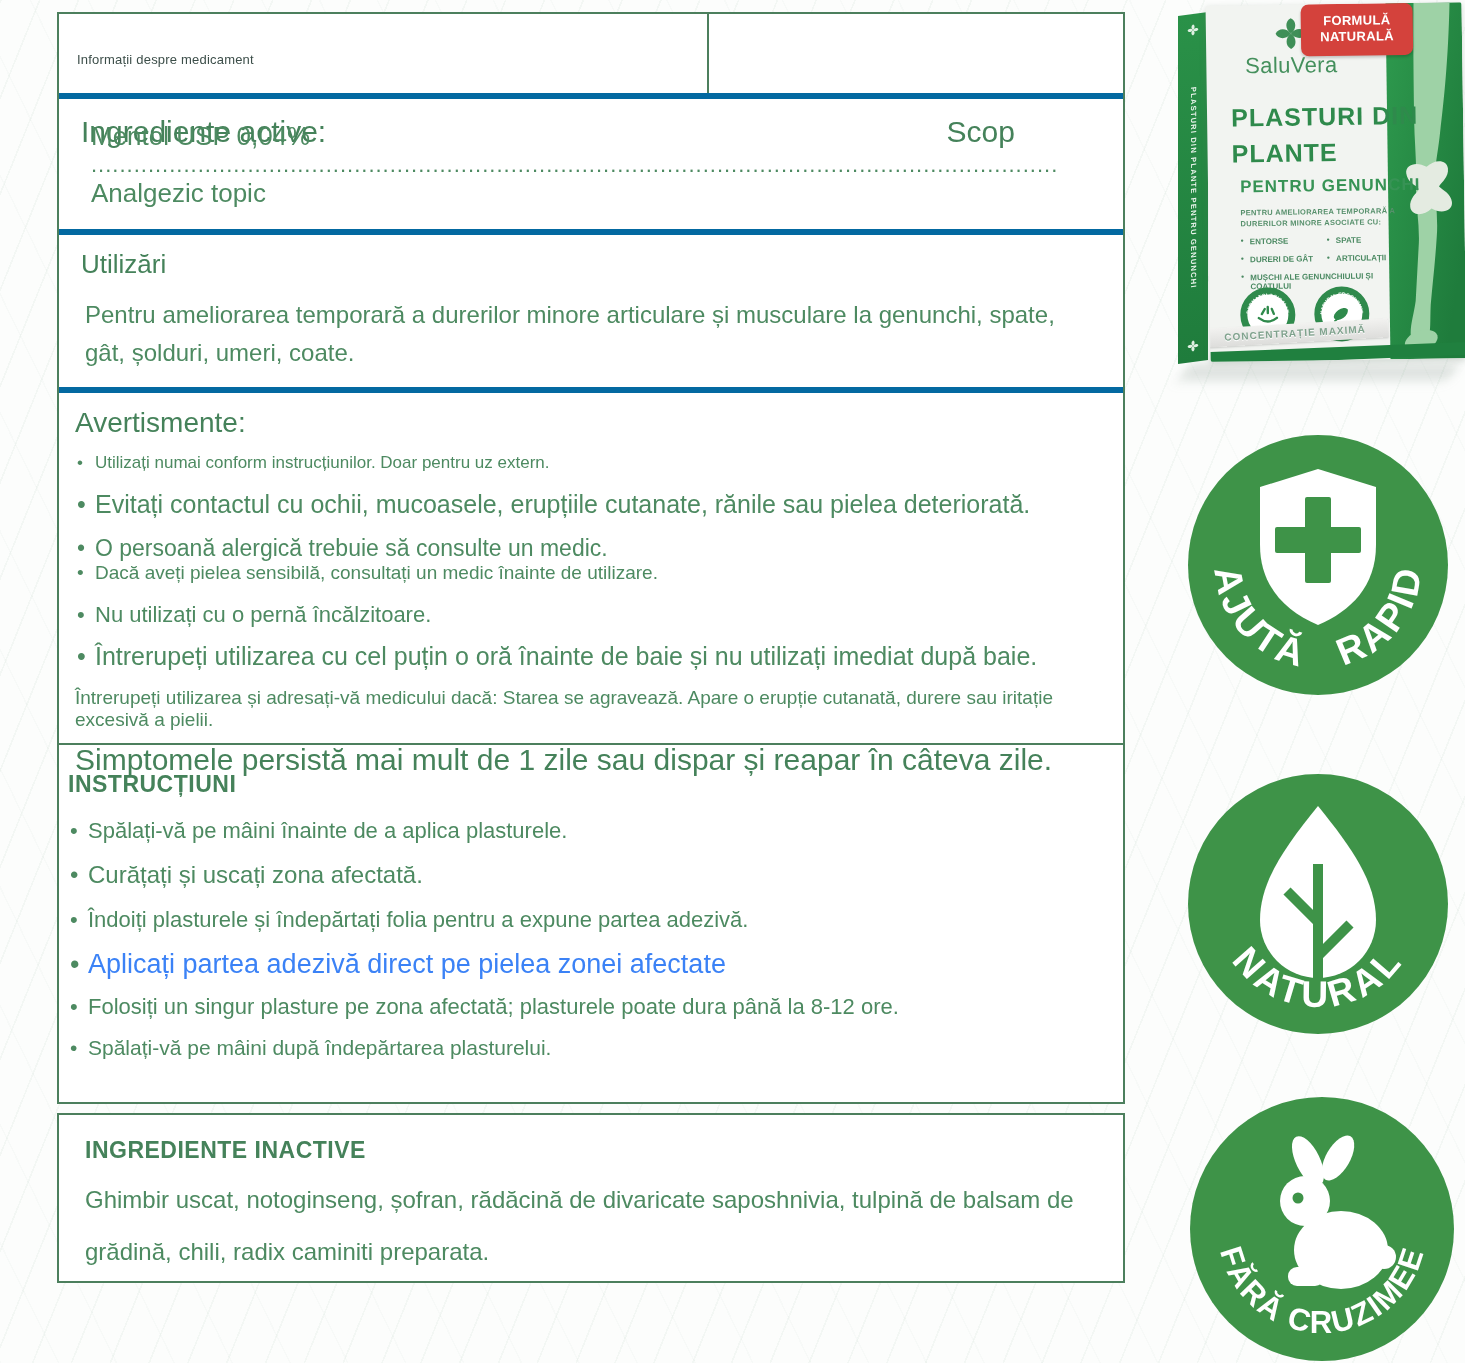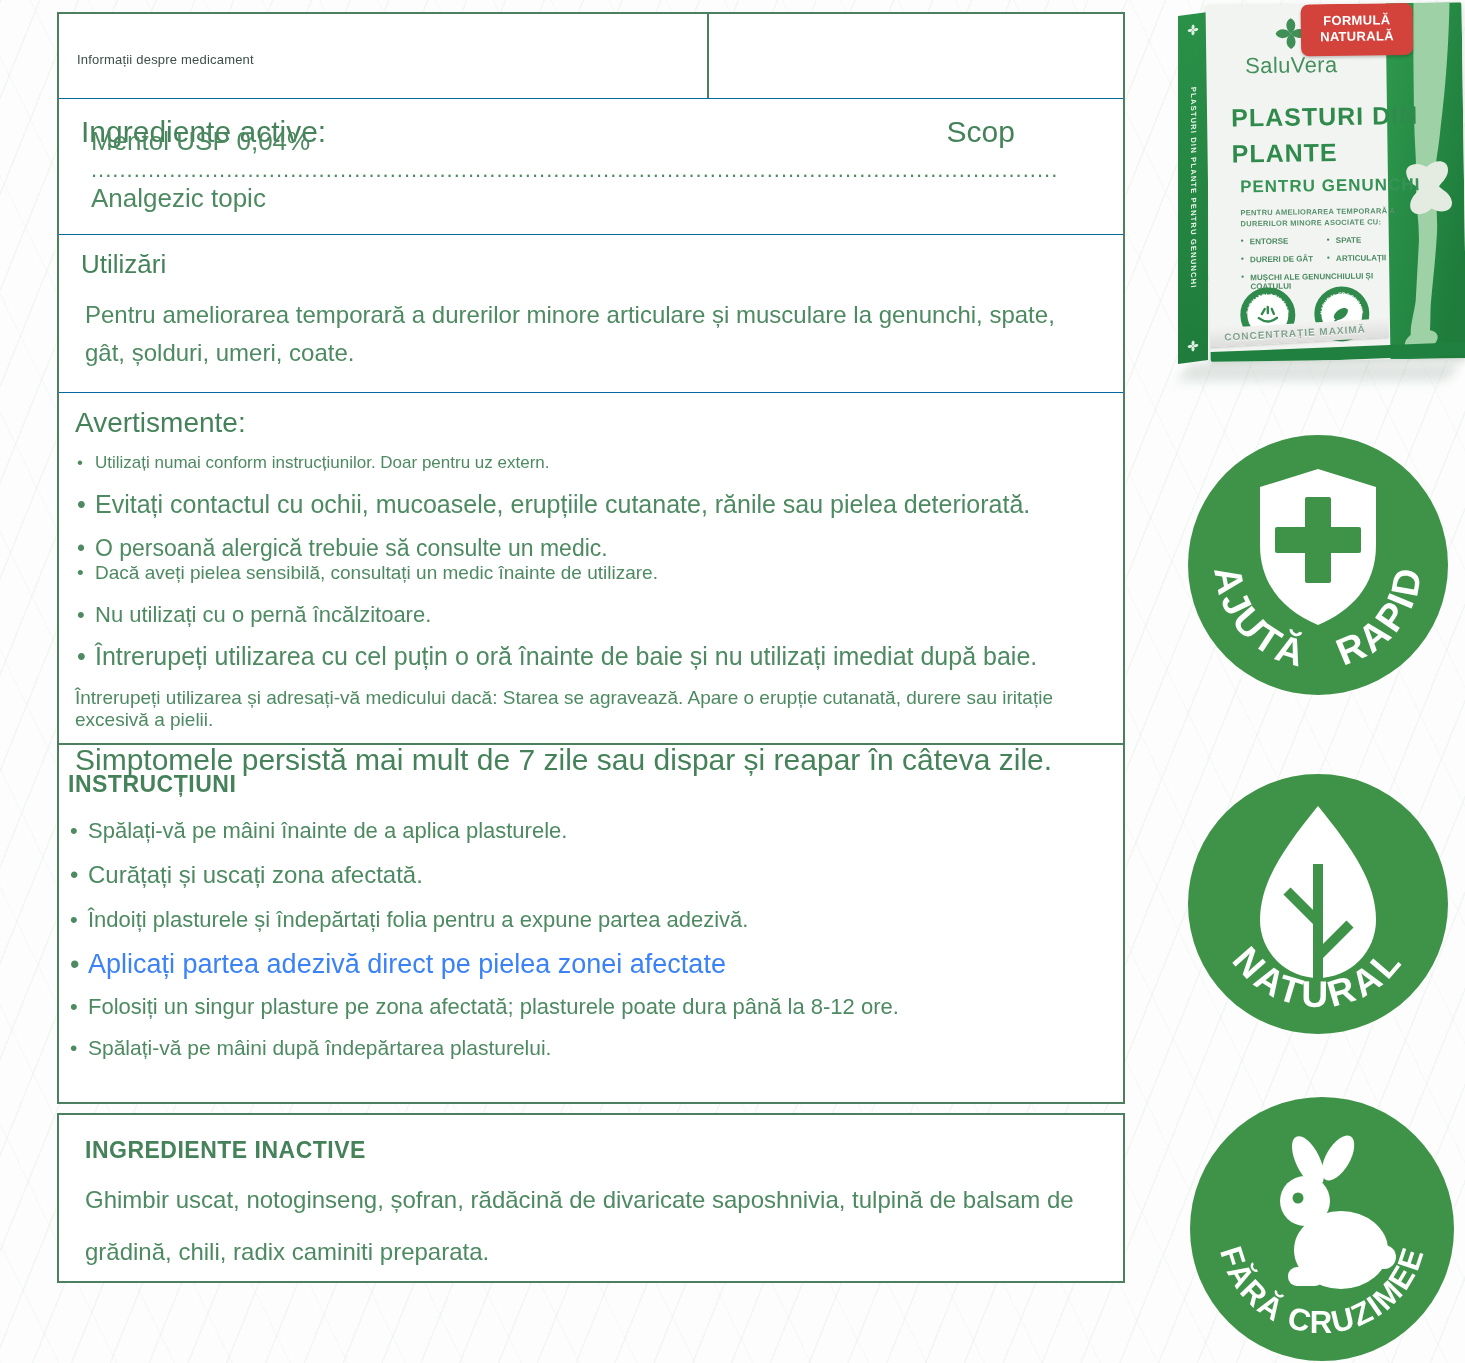"Informații despre medicament" .row { border-bottom: 1px solid #0369a1 -> 6px solid #0369a1 }
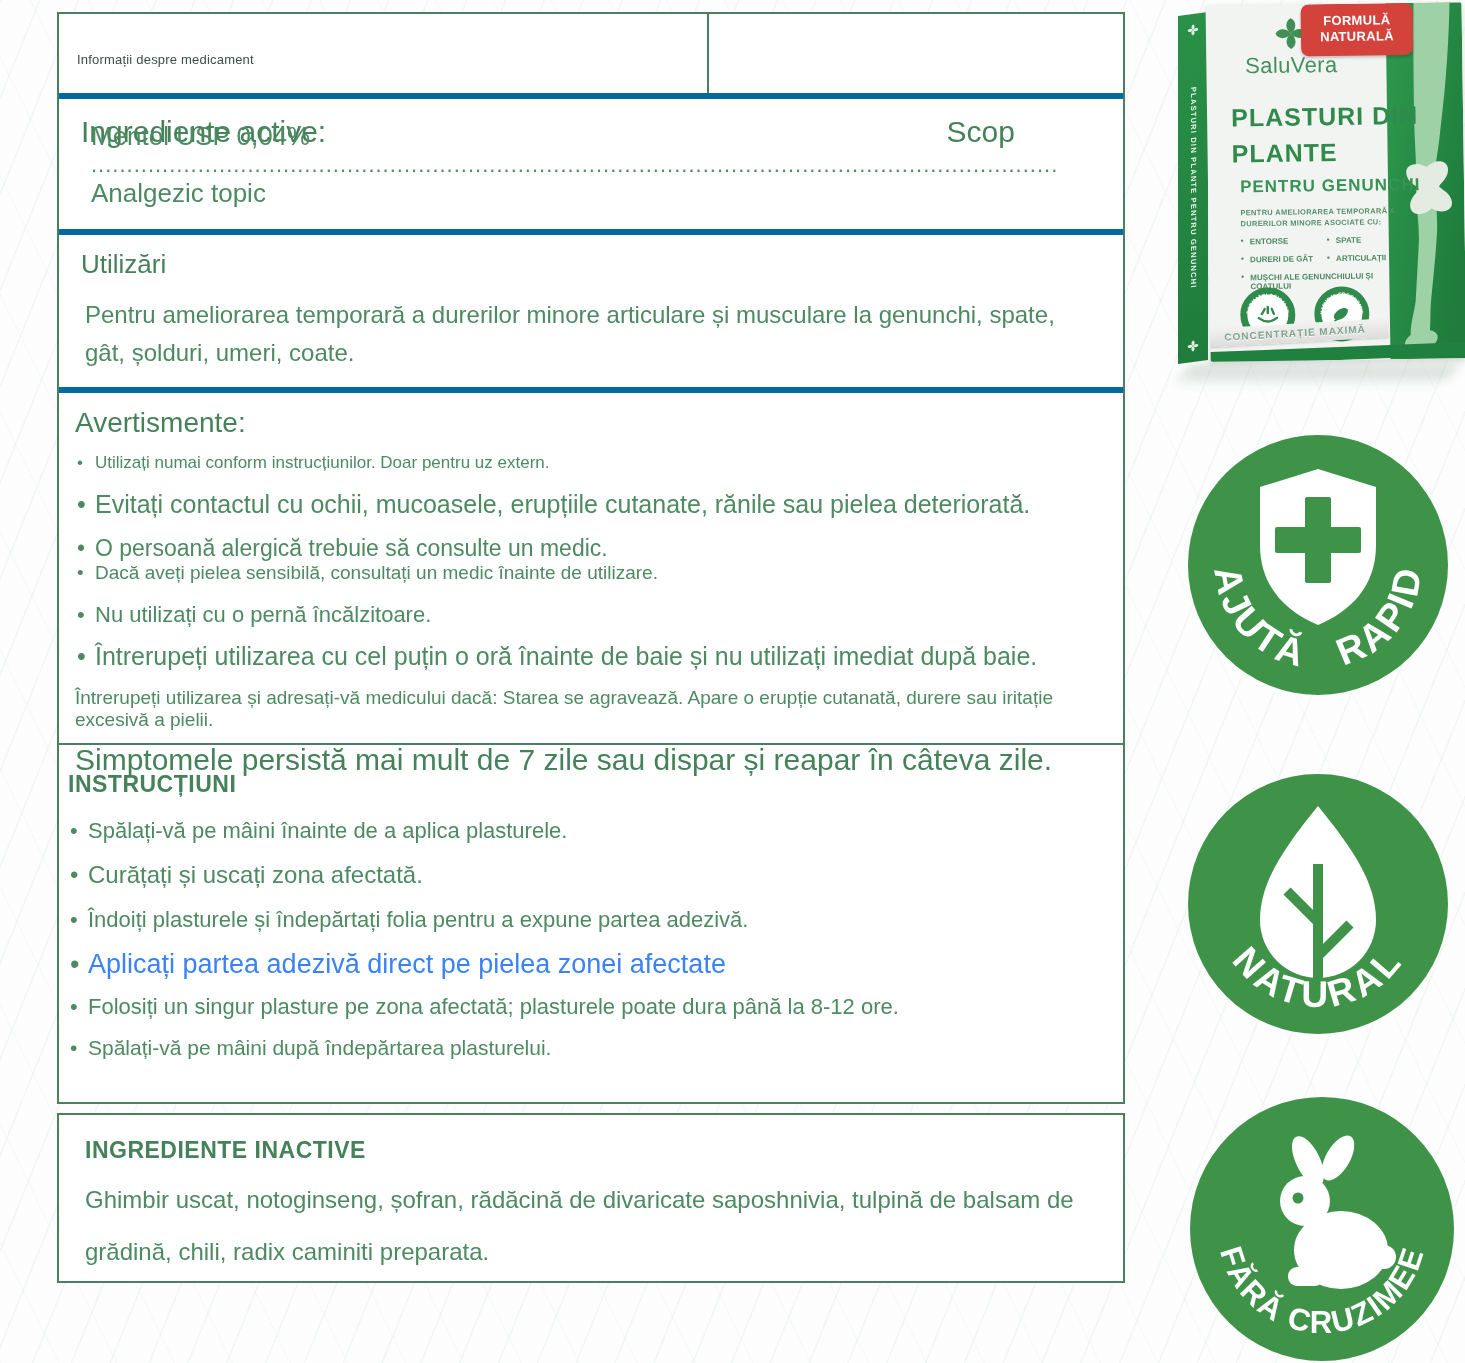"Simptomele persistă mai mult de" div.warn-big { text: 7 -> 1 }
